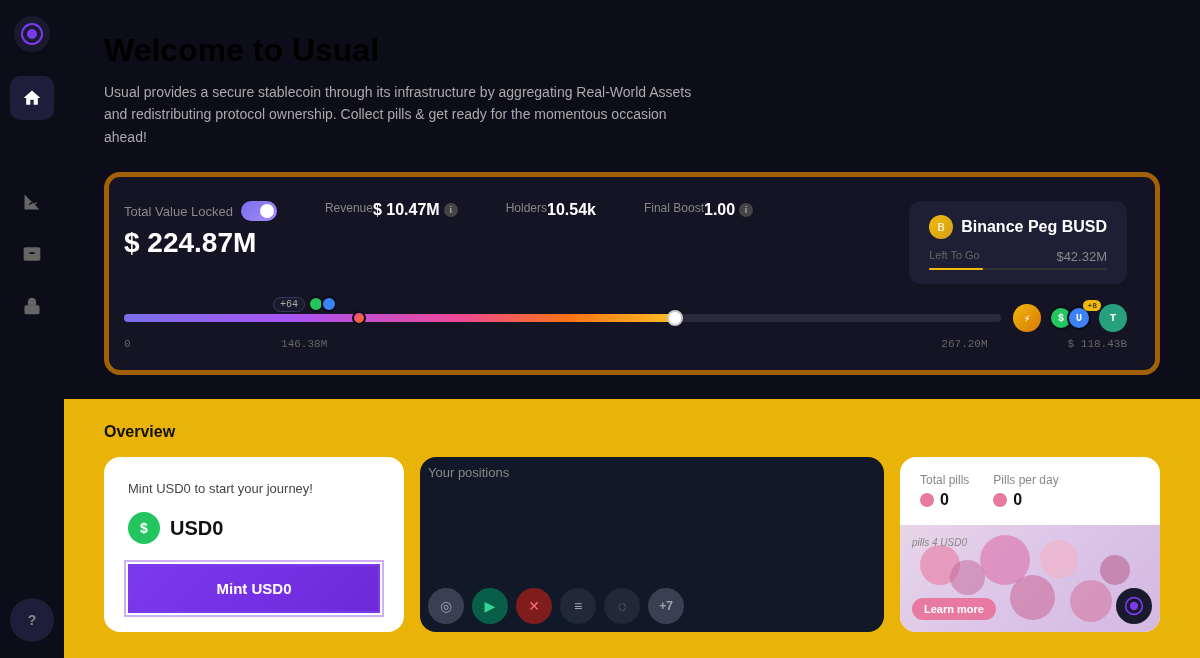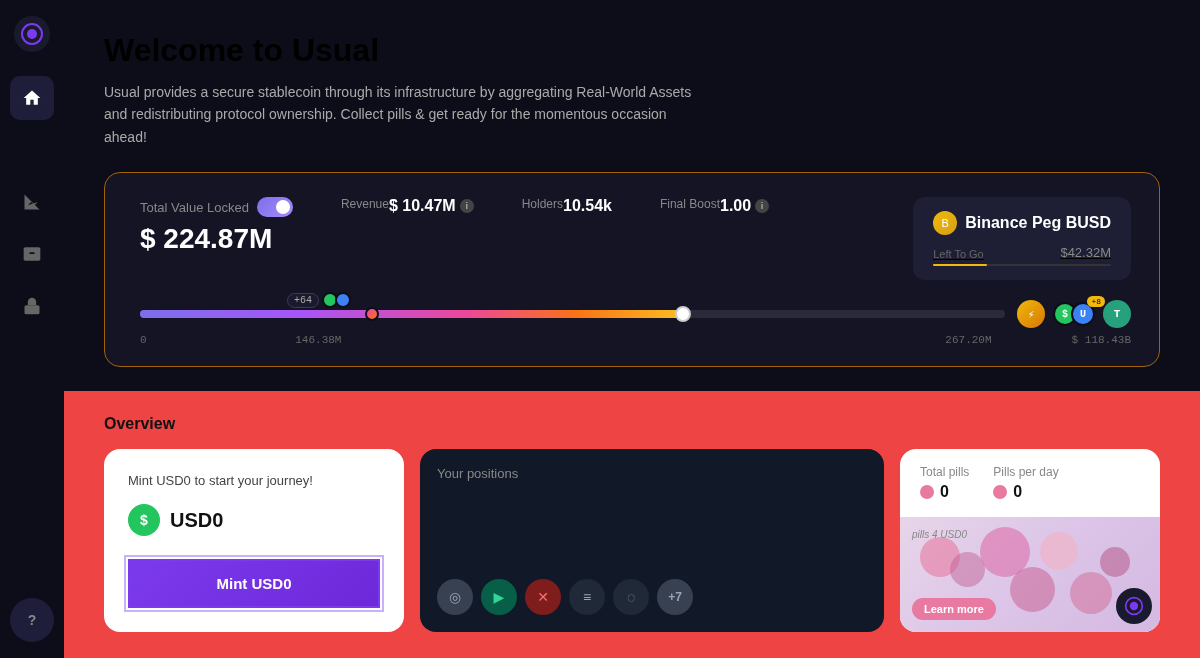"Total Value Locked" .stats-card { border: 1px solid #a16207 -> 5px solid #a16207; padding: 24px 28px 20px 35px -> 24px 28px 20px 15px }
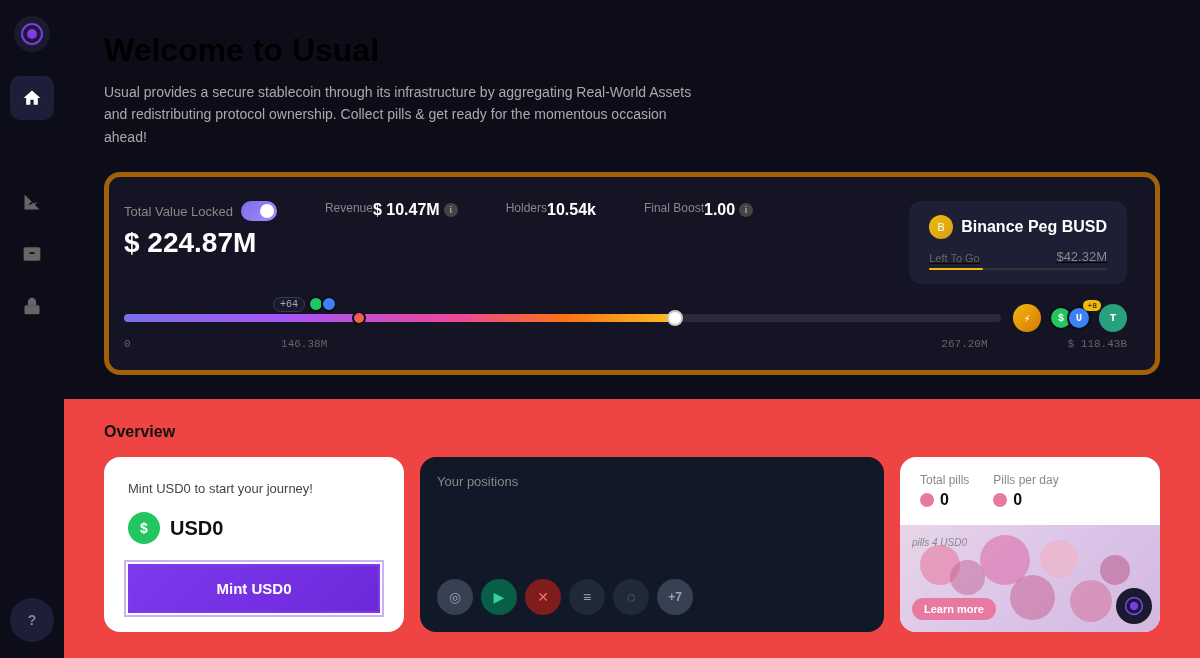"Left To Go" div { align-items: flex-end -> flex-start; text-decoration: underline -> none }
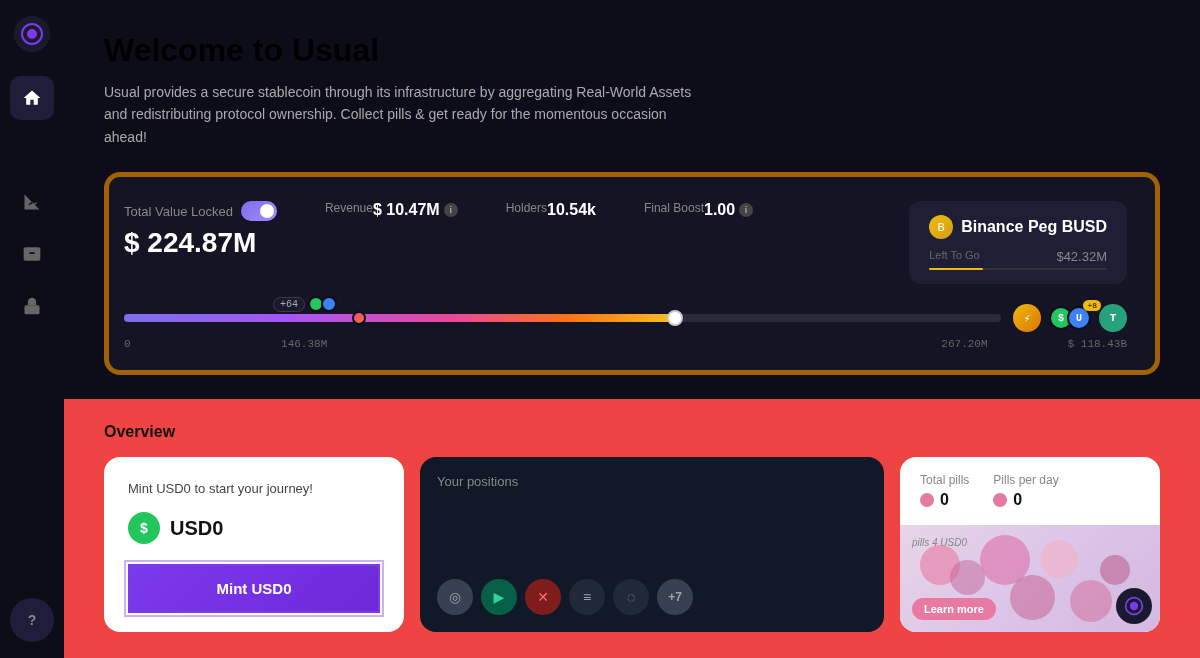"Overview" .content { background: #ef4444 -> #eab308 }
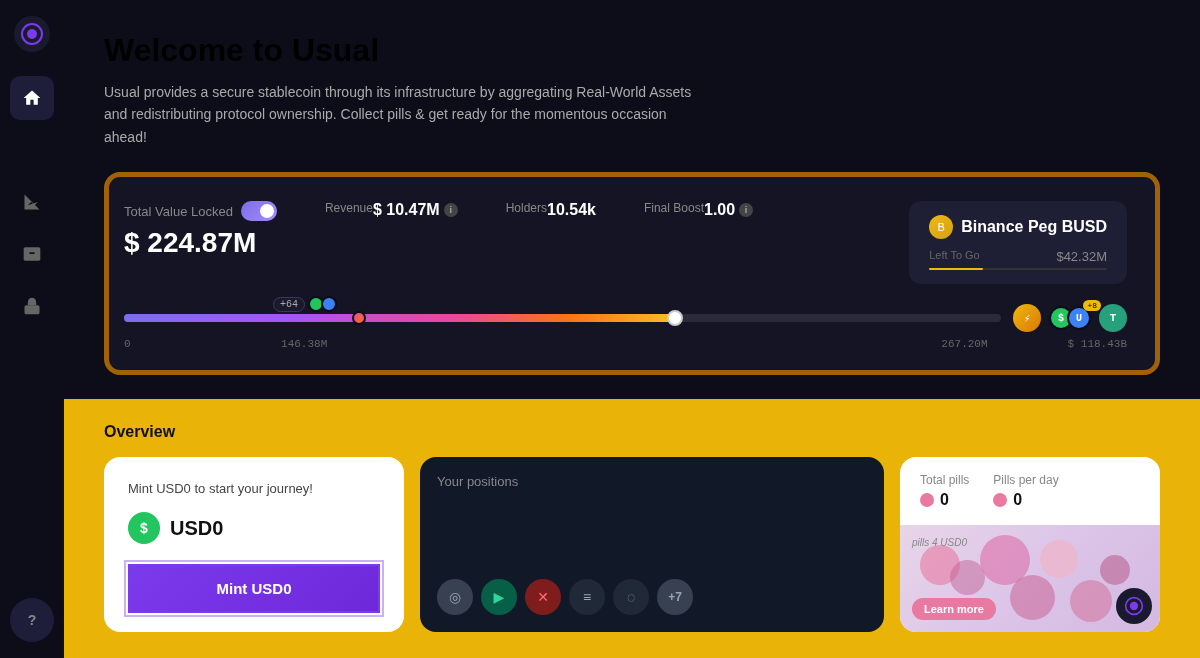"Your positions" .positions-card { padding: 17px -> 8px }
